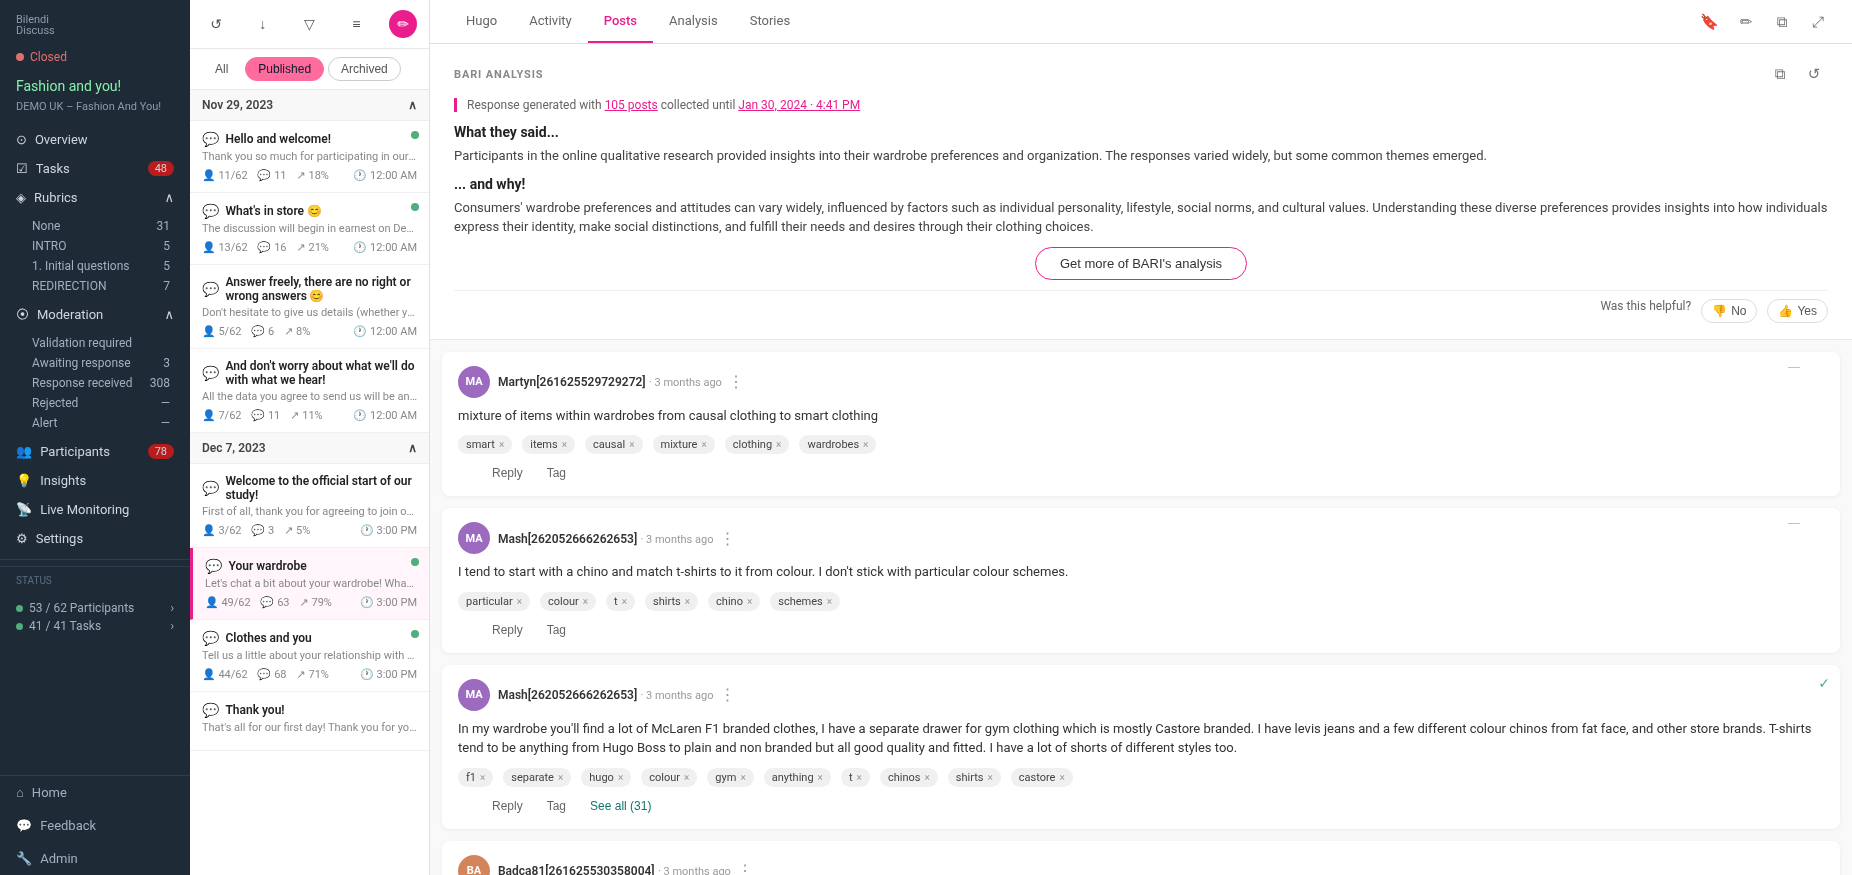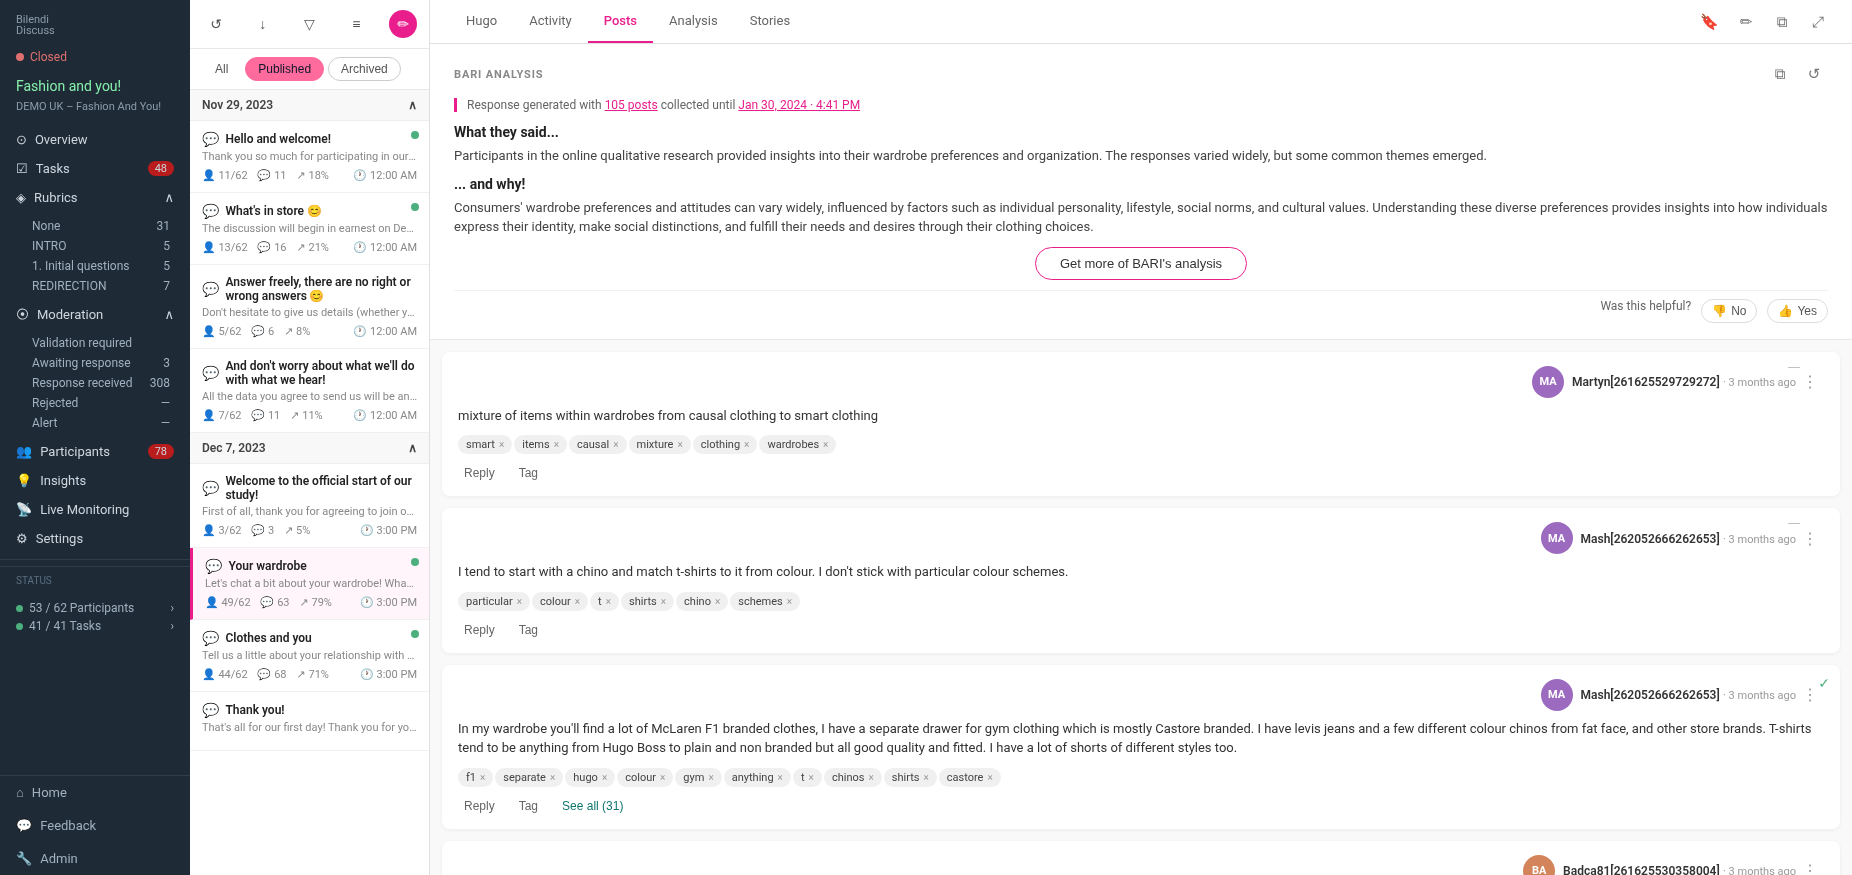"MA" .post-response-header { justify-content: flex-end -> flex-start }
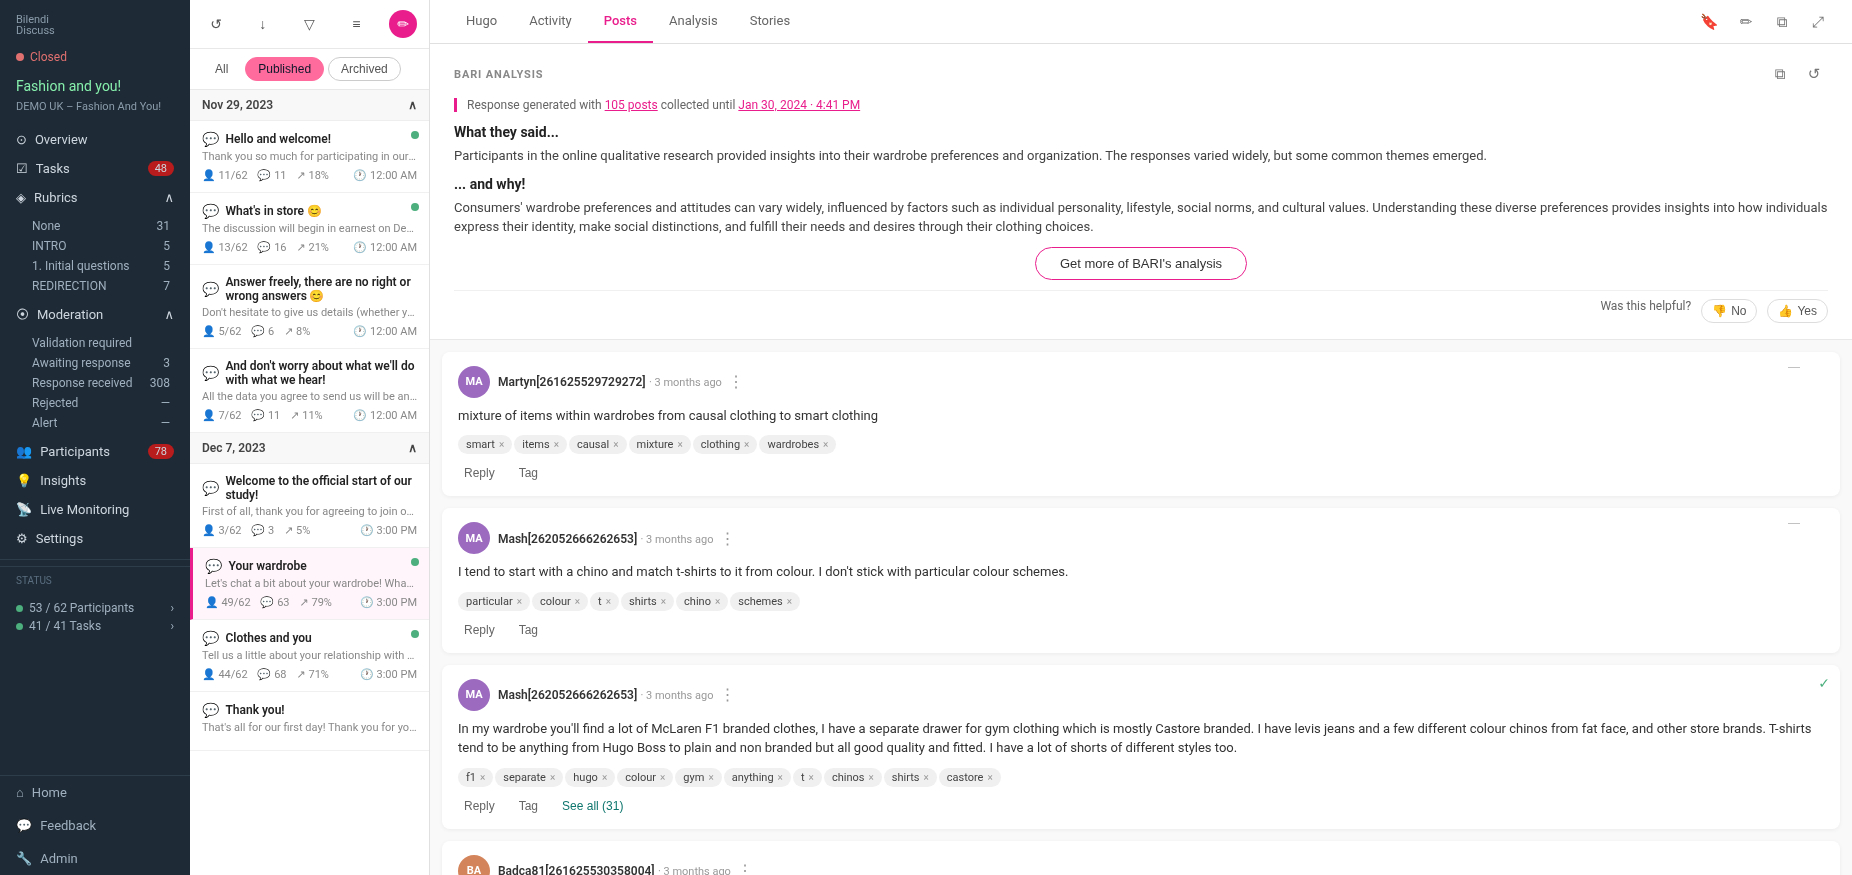"smart" .tags-row { gap: 2px -> 10px }
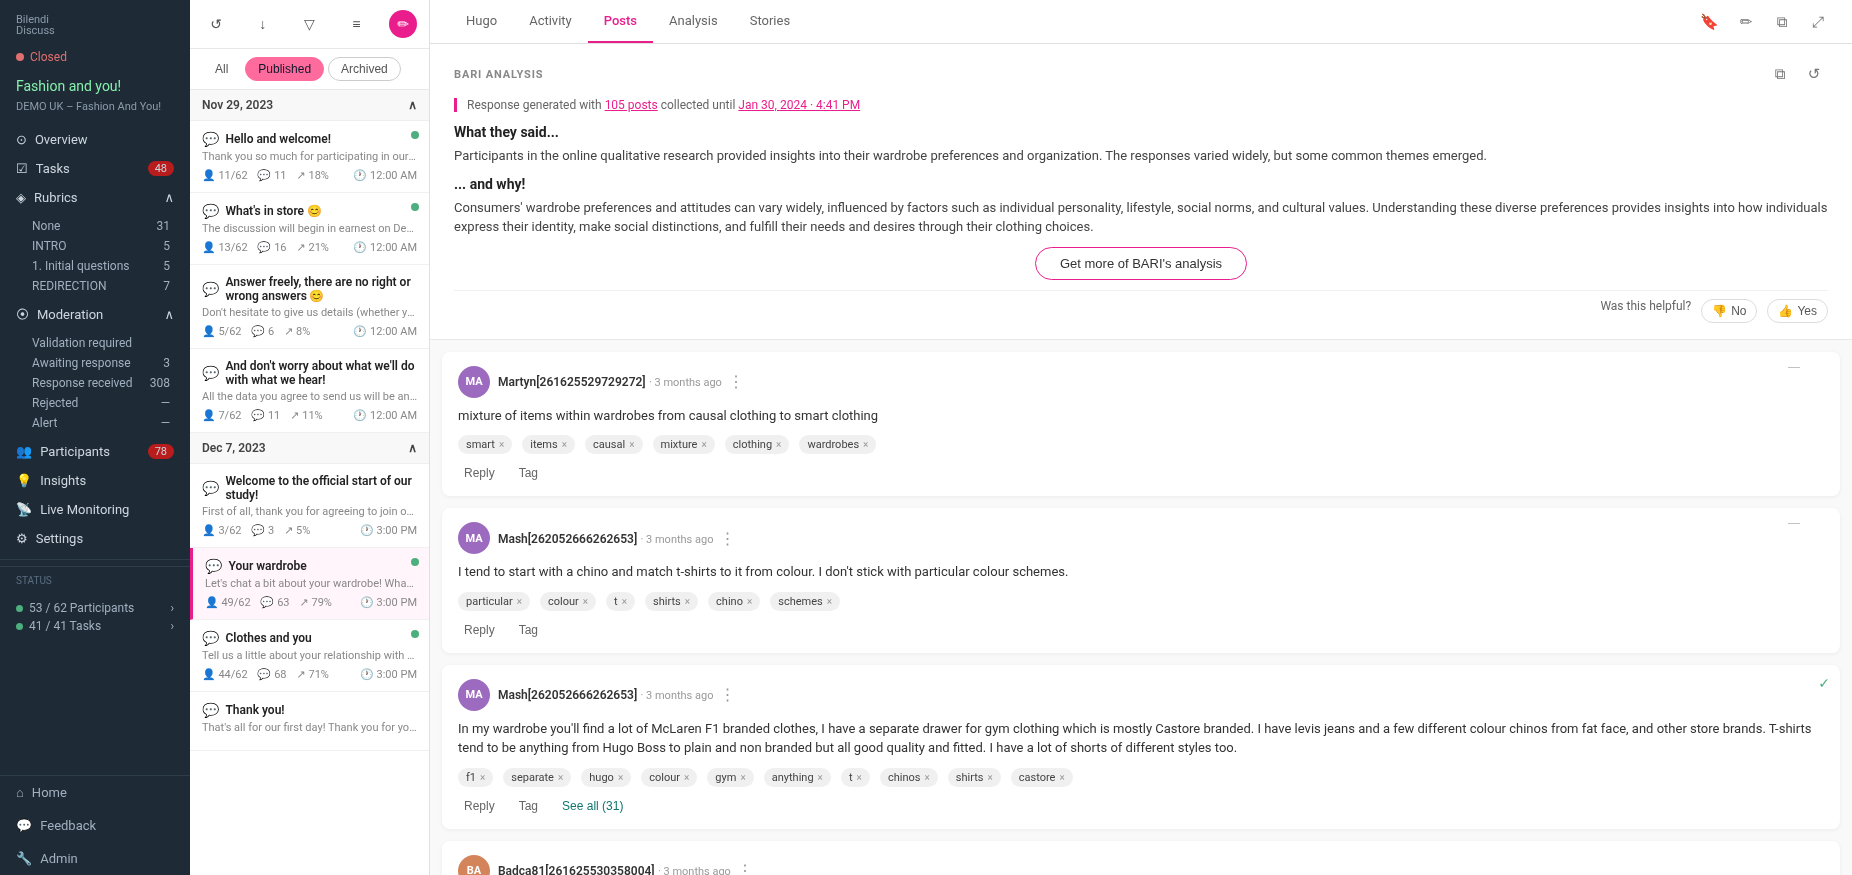"Reply" .post-actions { margin-left: none -> 28px }
